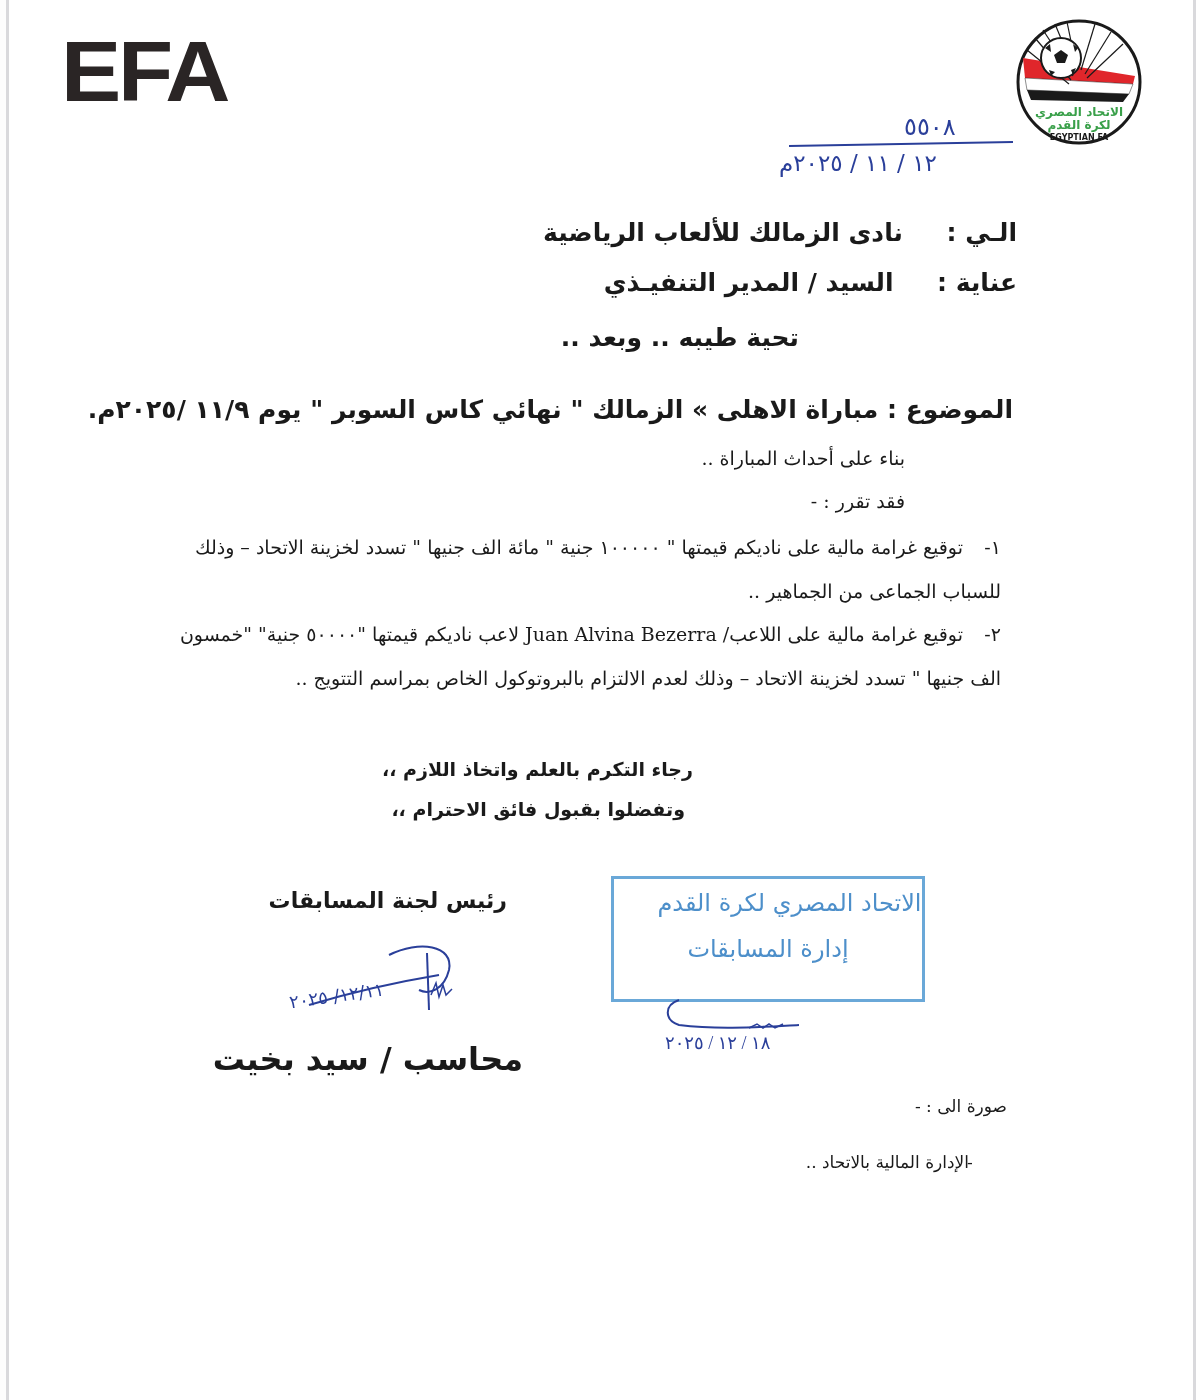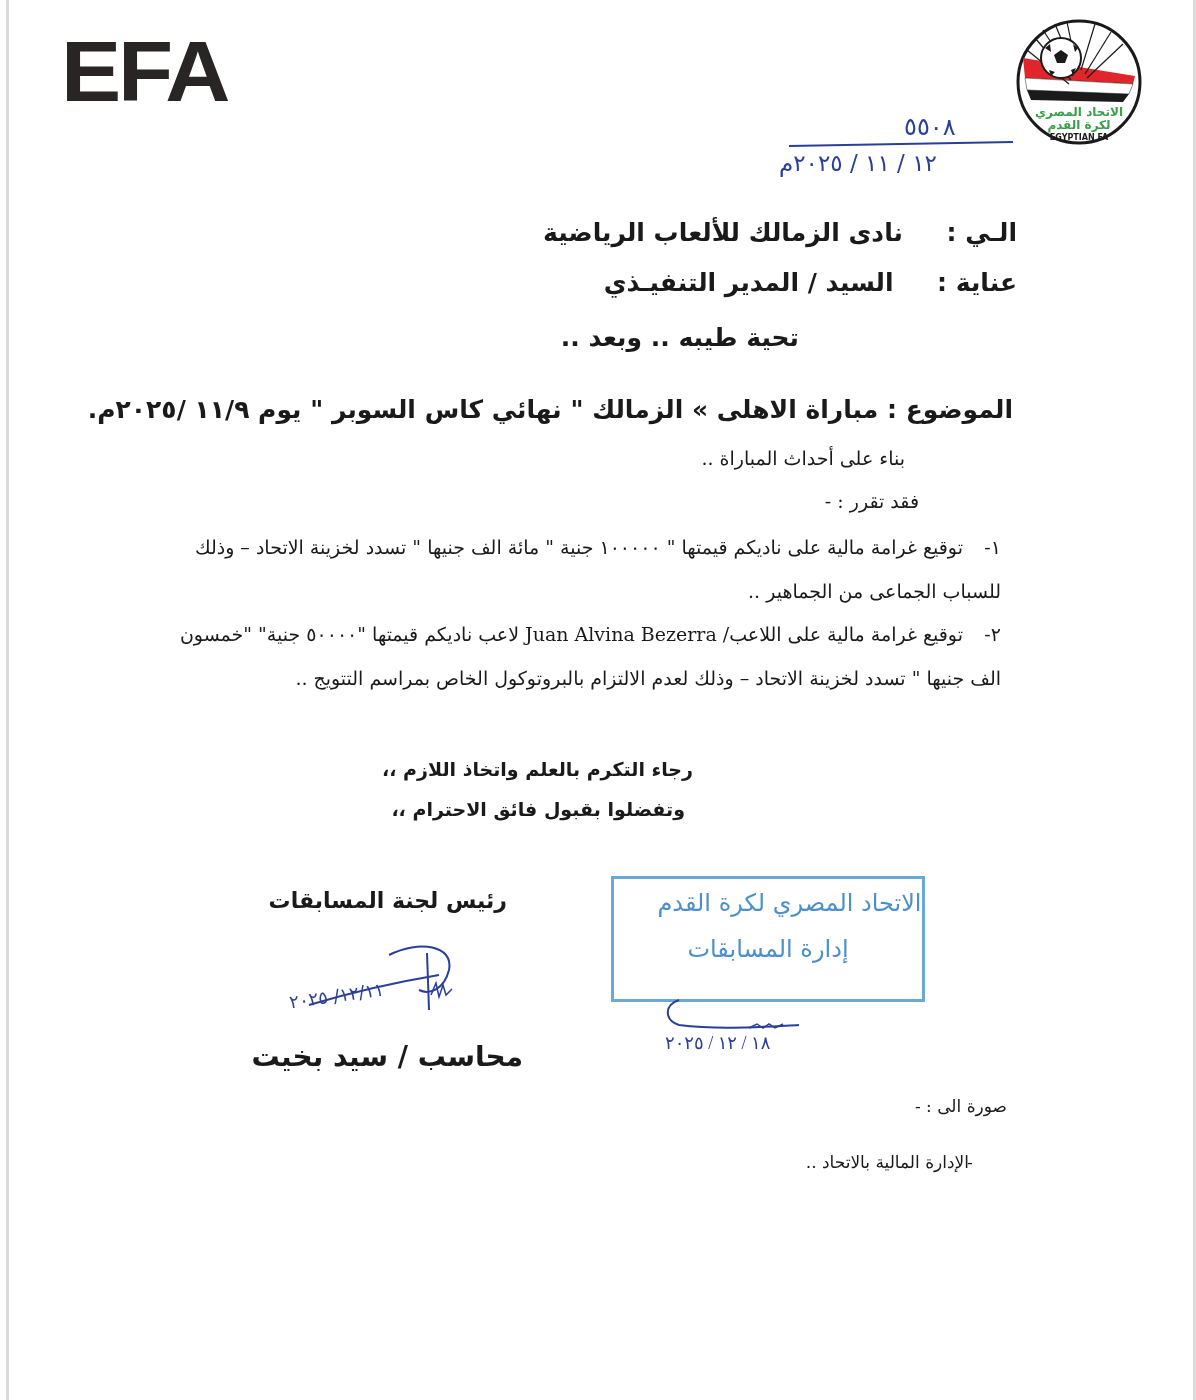"فقد تقرر : -" .decided { right: 274px -> 288px }
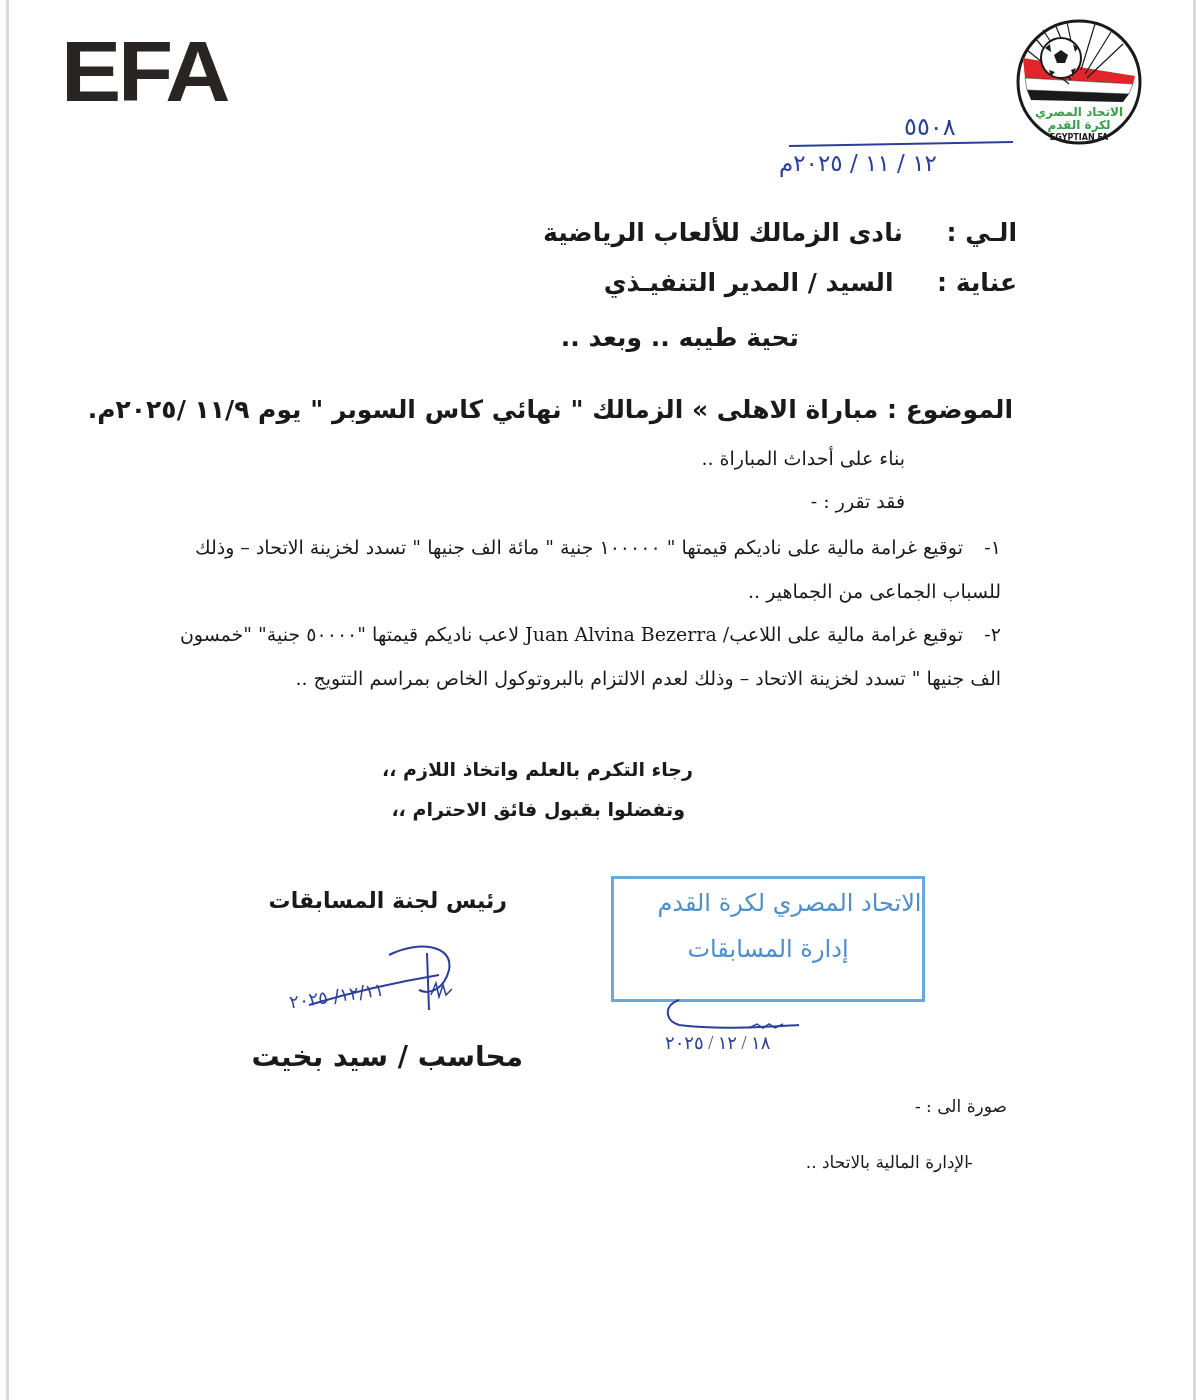"محاسب / سيد بخيت" .acct { font-size: 28px -> 32px }
